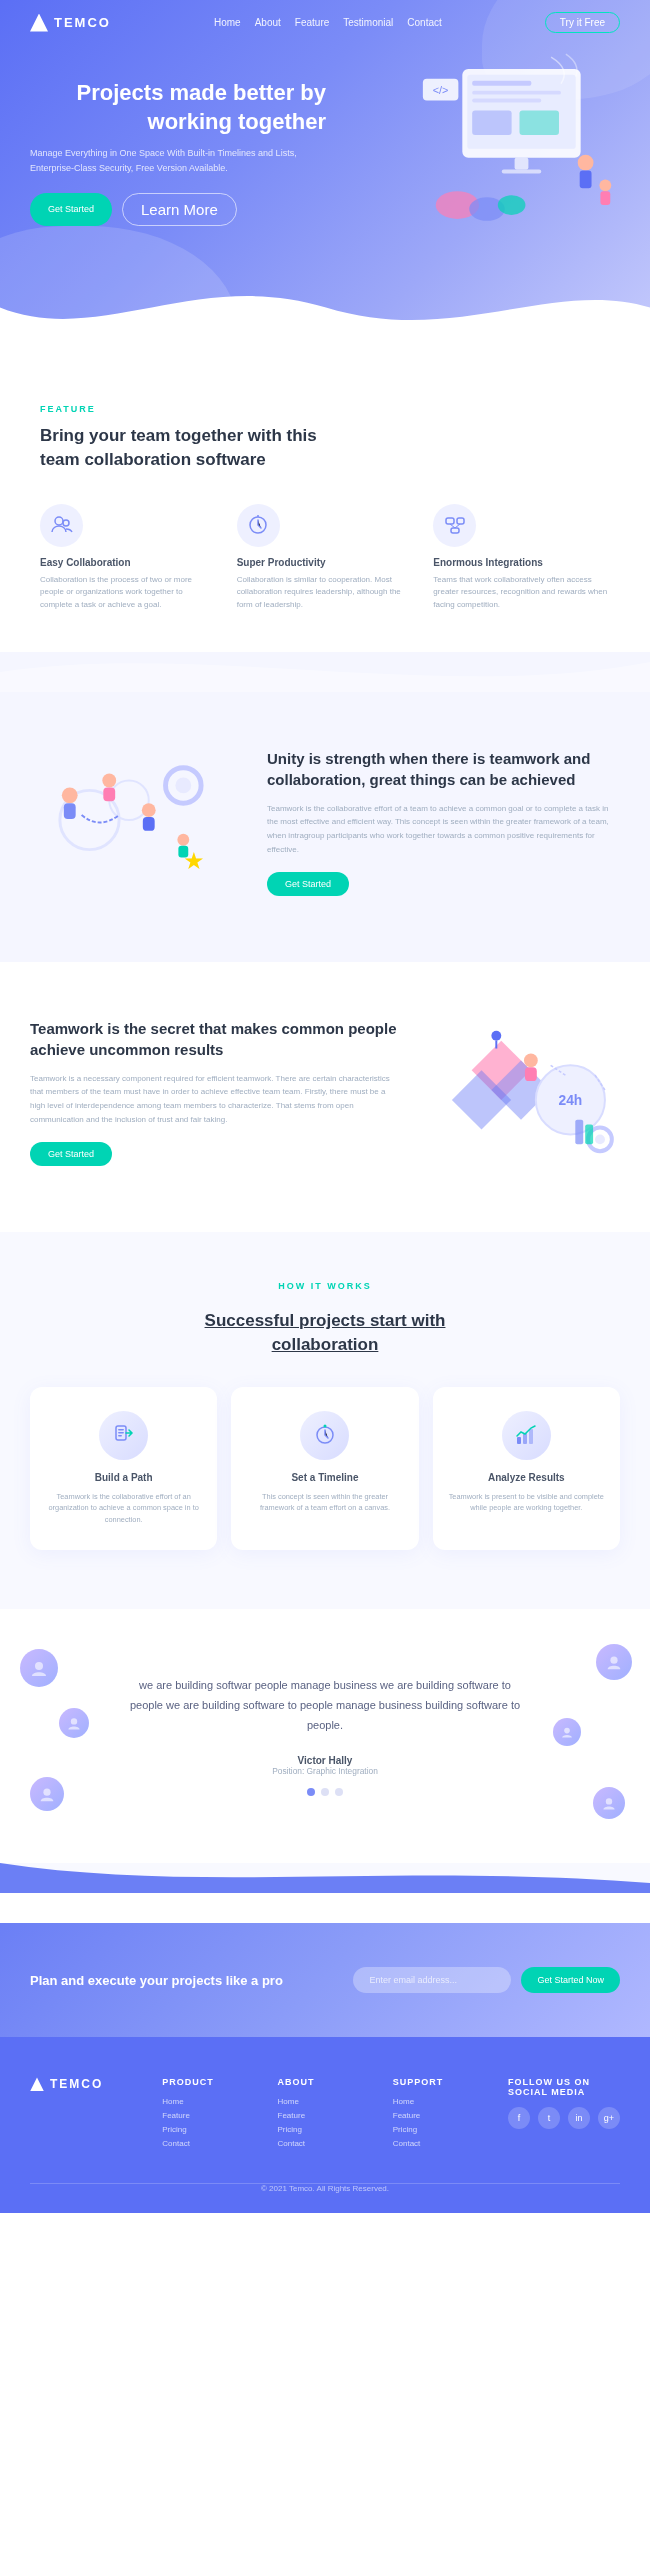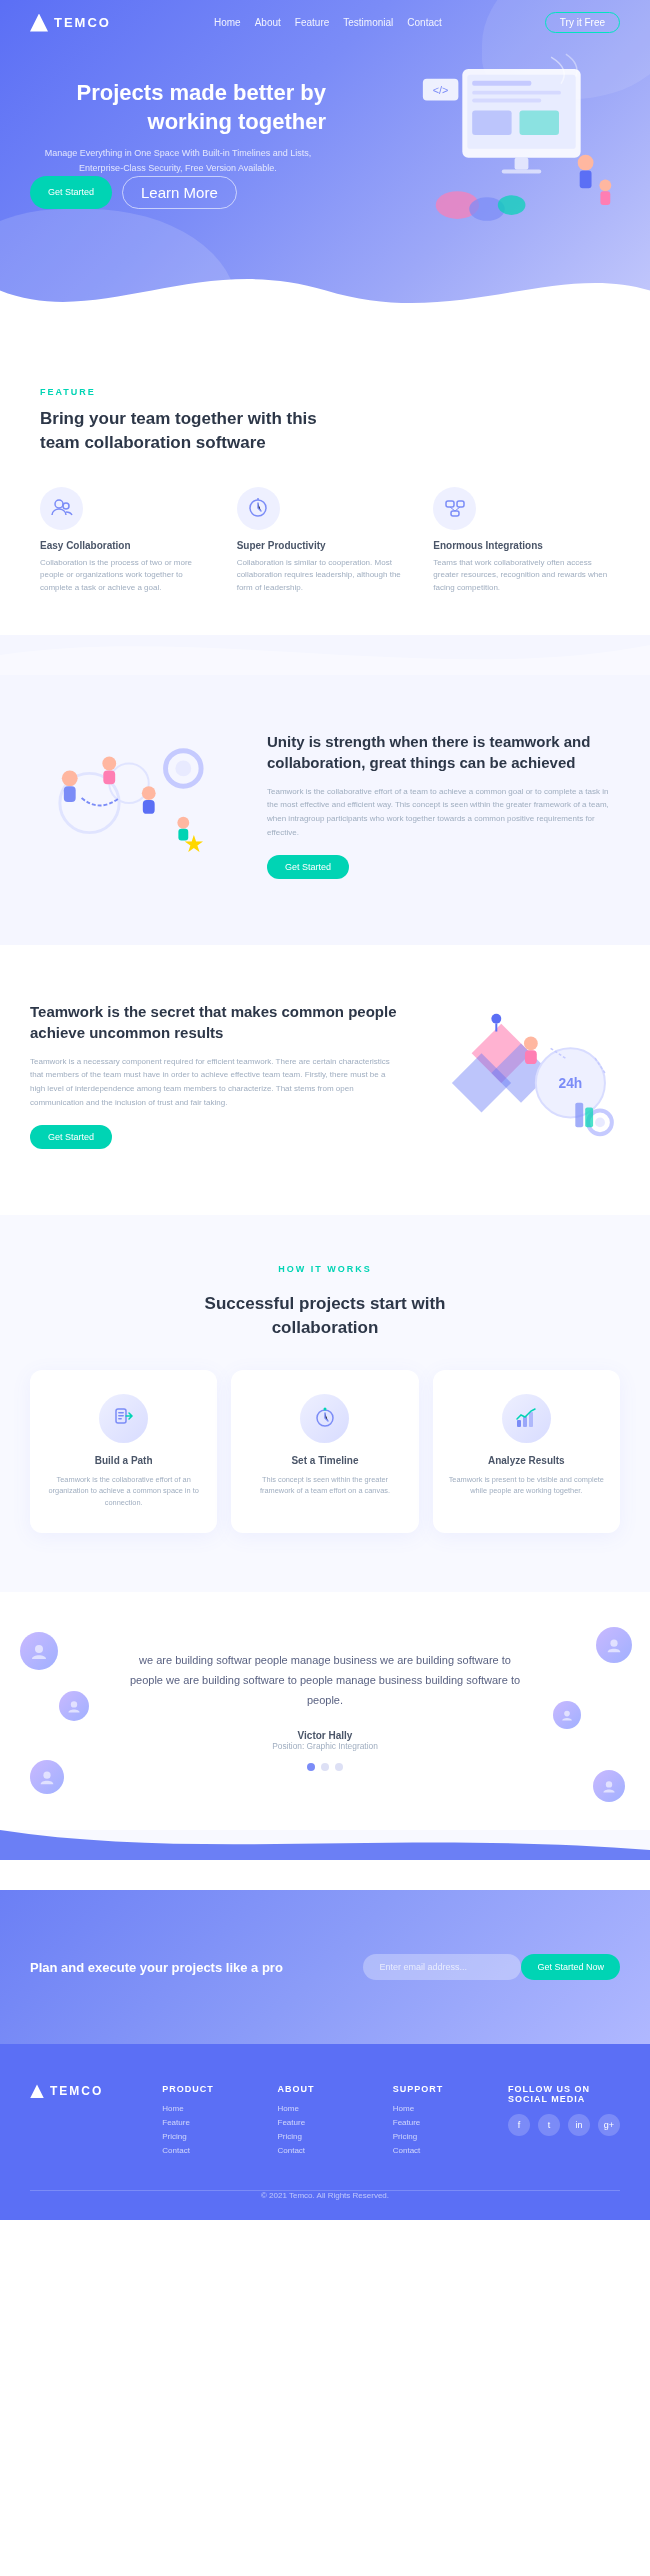"Manage Everything in One Space" .hero-sub { margin-bottom: 1px -> 18px; text-align: center -> none }
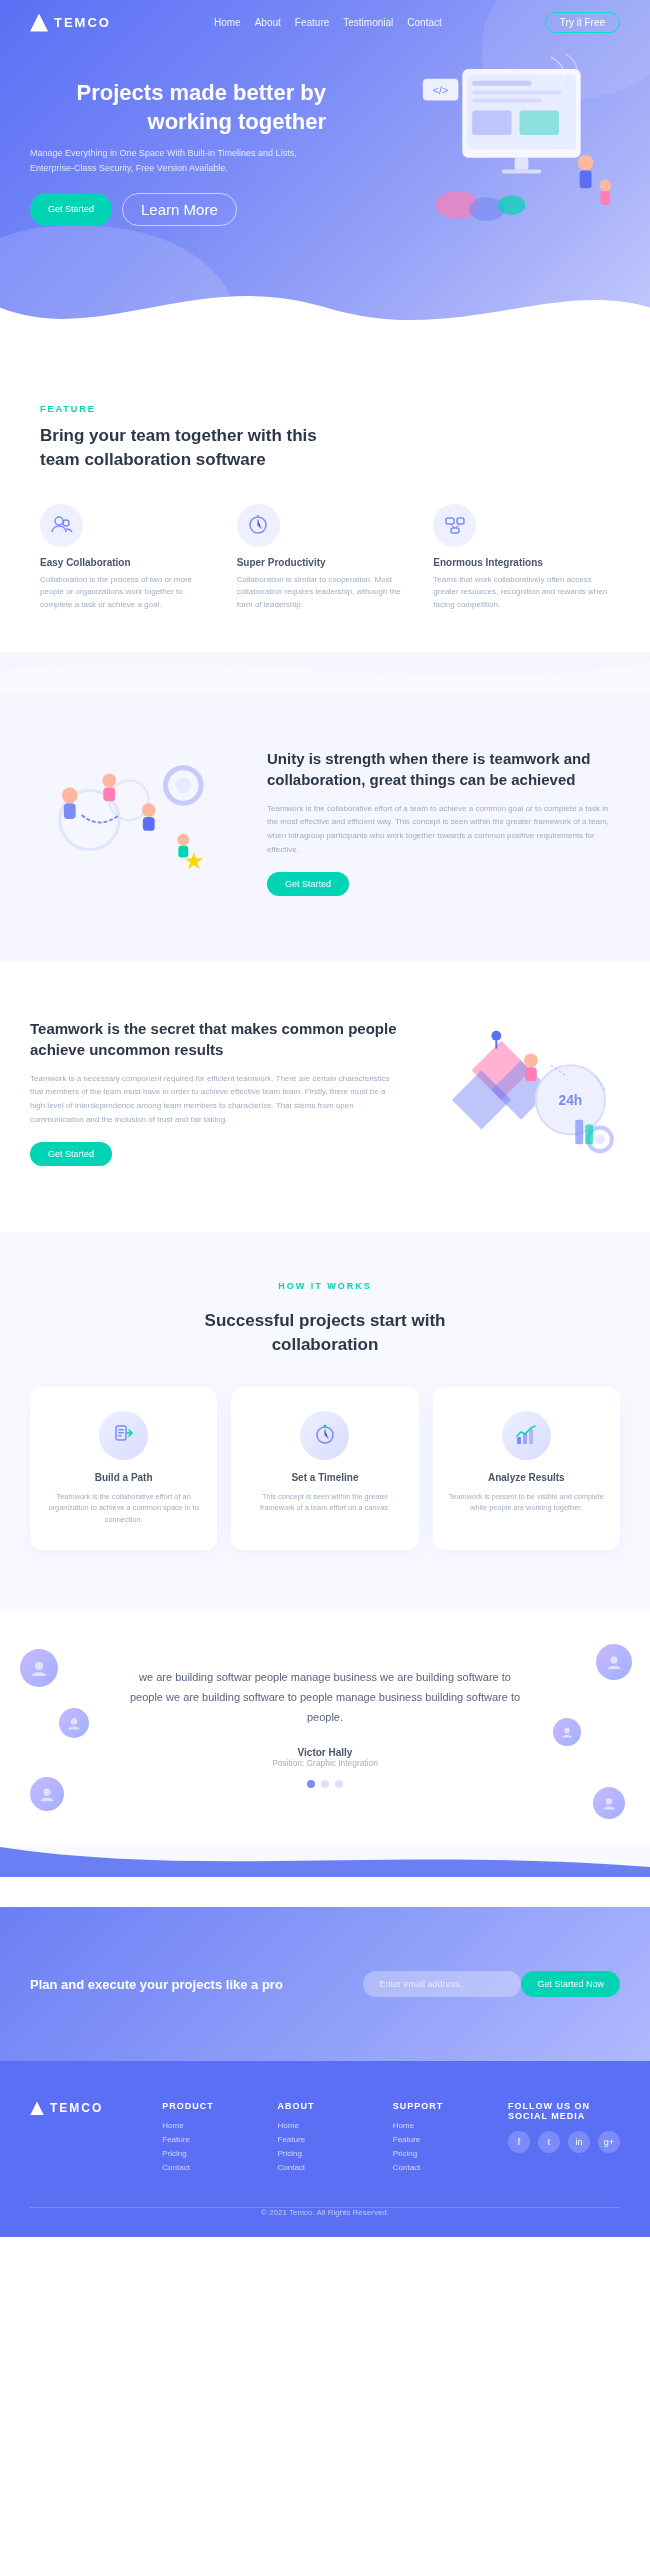"Successful projects start with" h2.section-title { text-decoration: none -> underline }
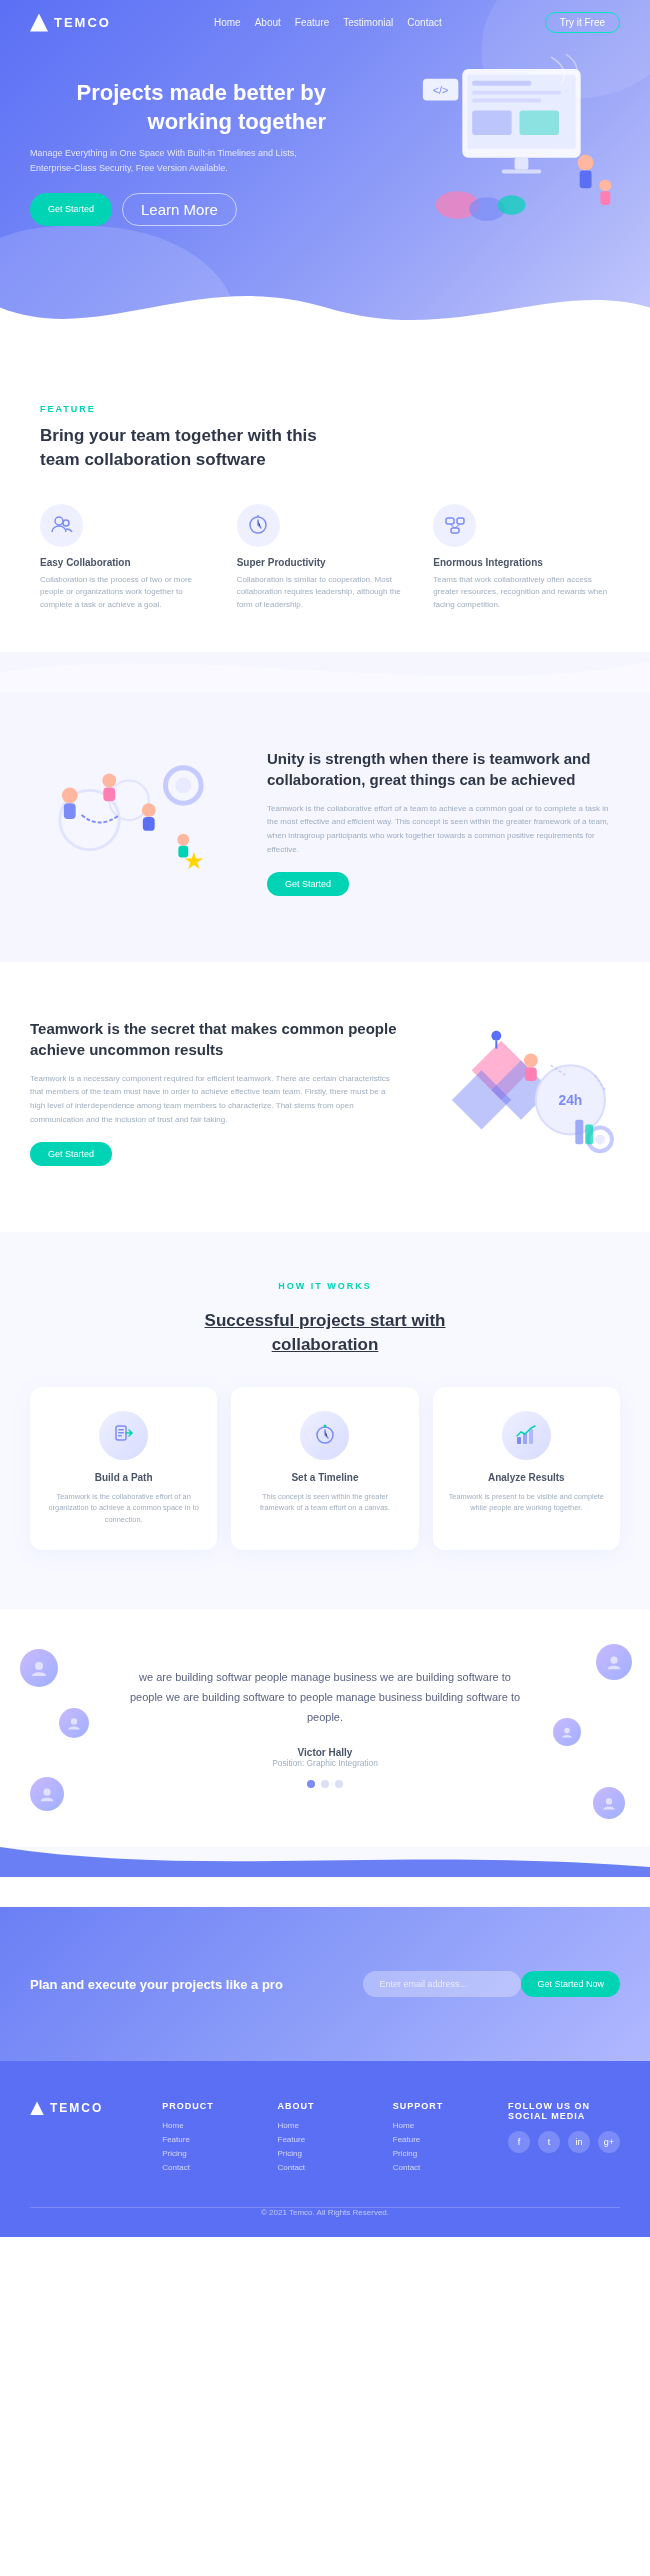"we are building softwar people" .testimonial-inner { margin: 0 auto -> 8px auto }
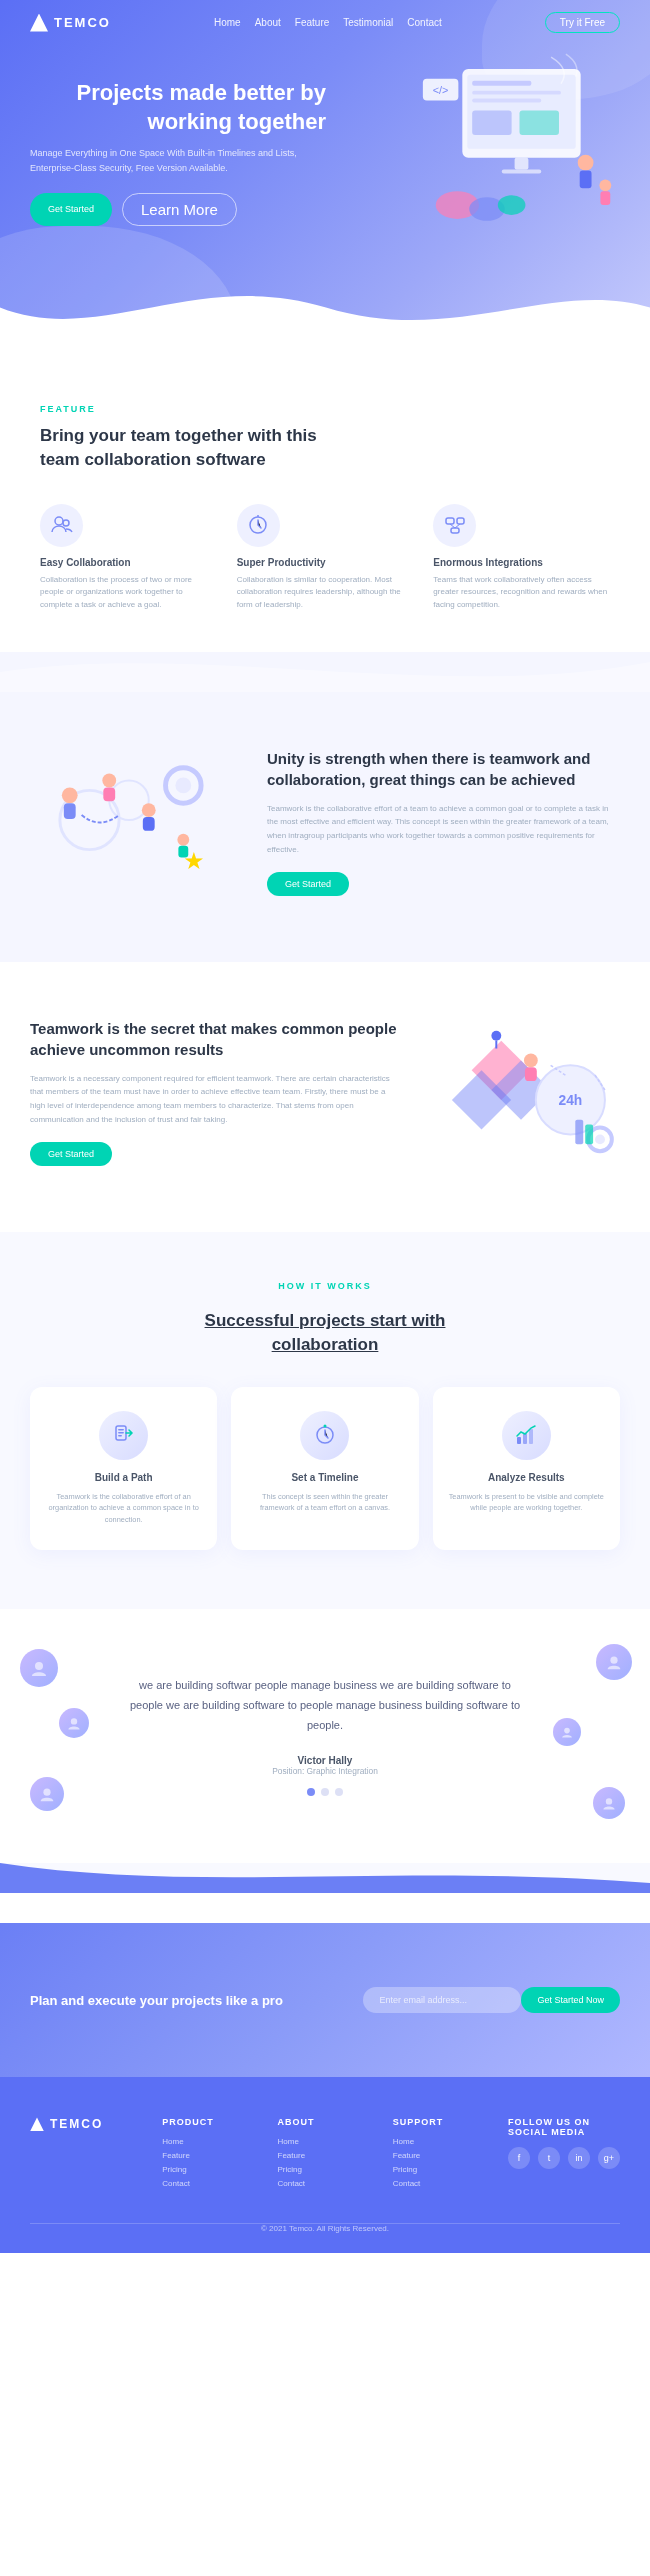"Plan and execute your projects" .cta-section { padding: 64px 30px -> 44px 30px }
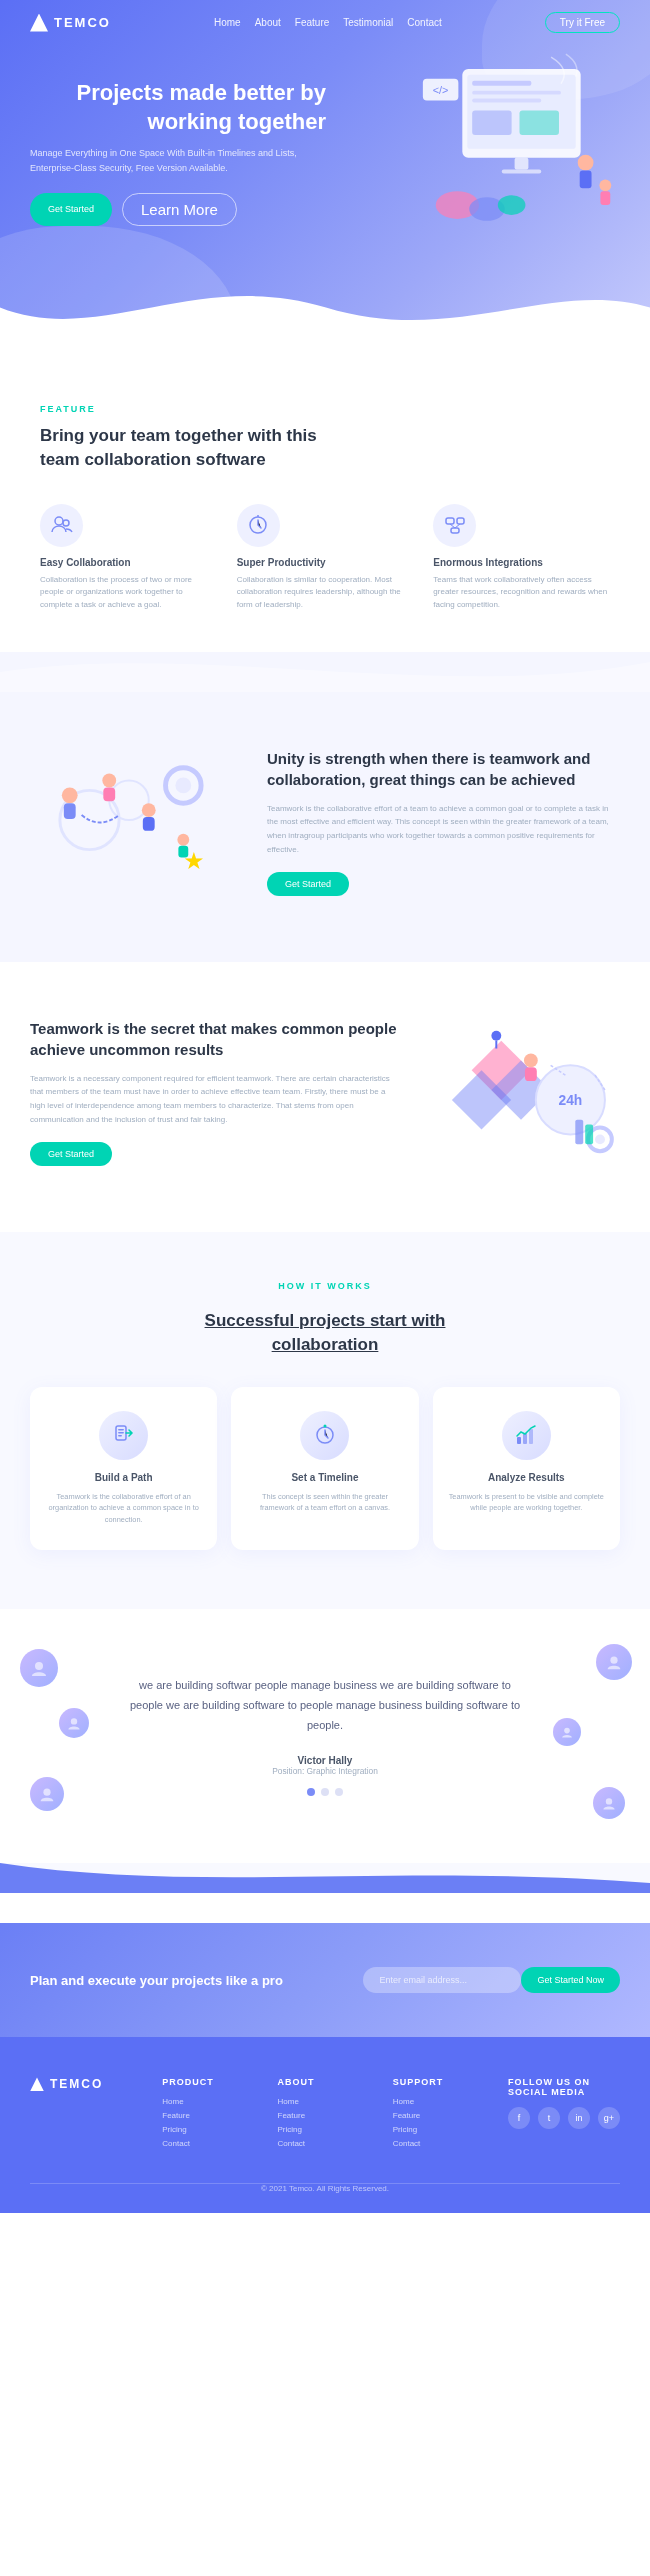"Enter email address..." .cta-btns { gap: none -> 10px }
